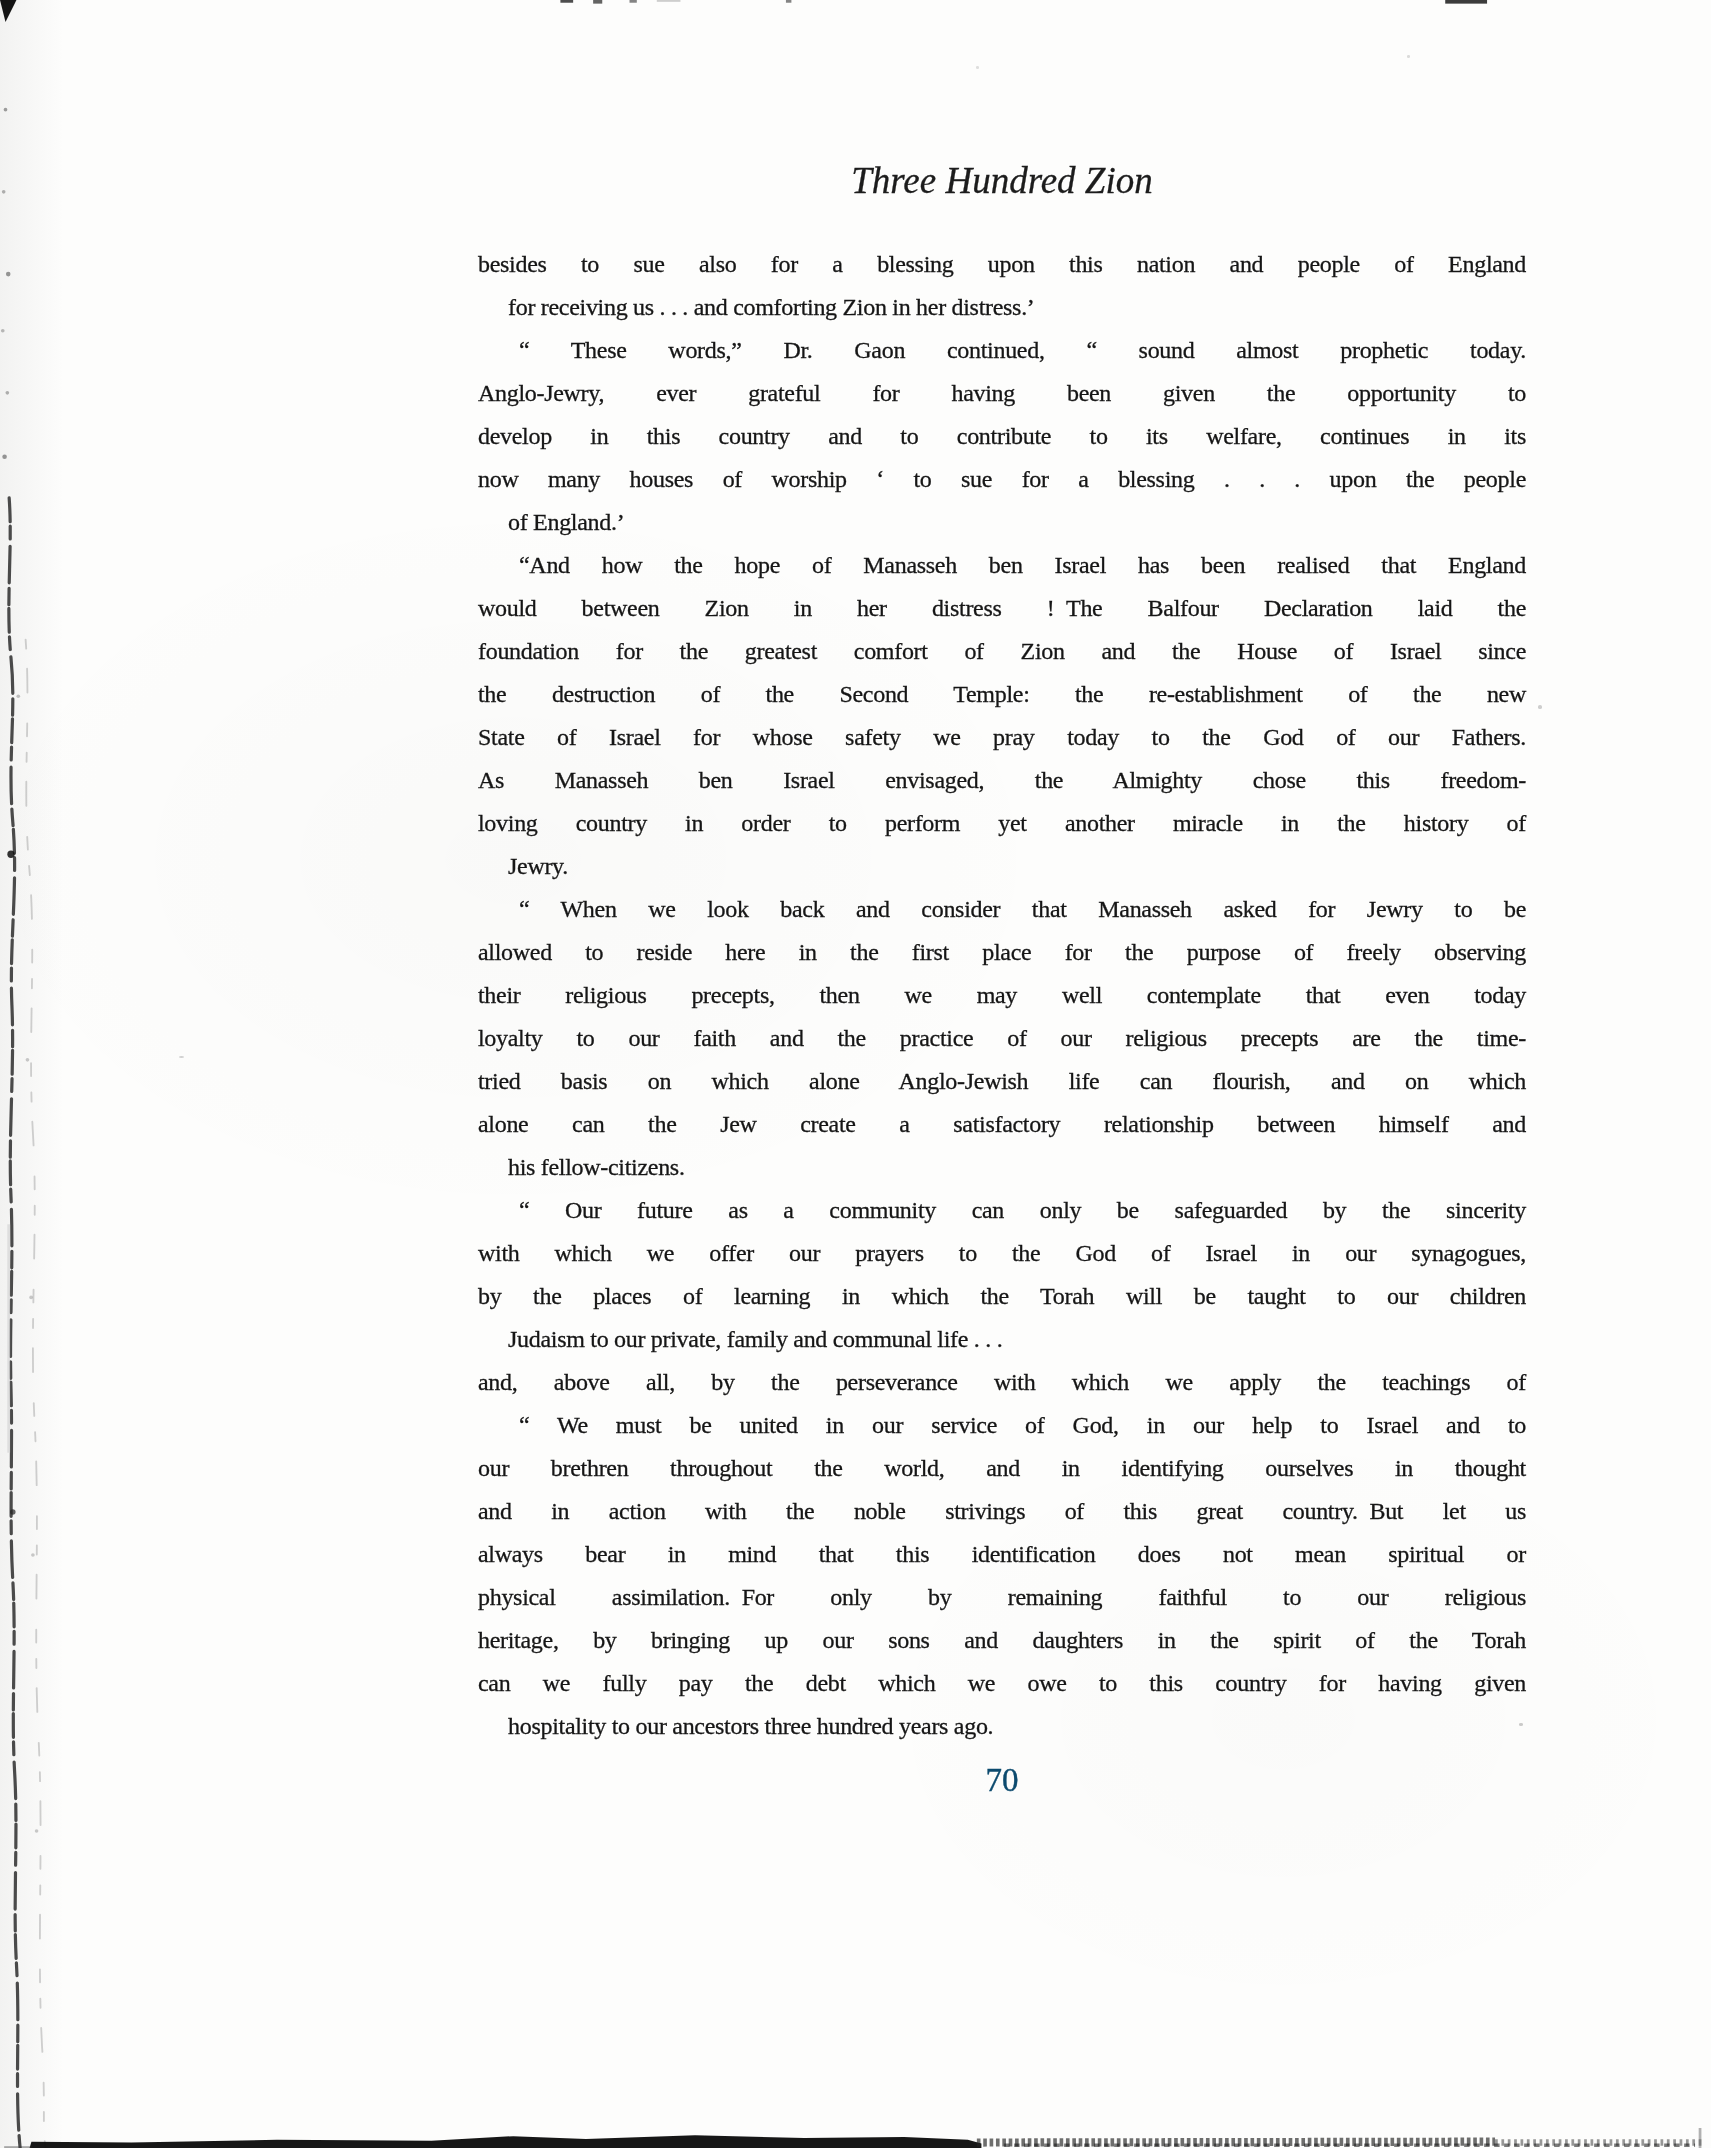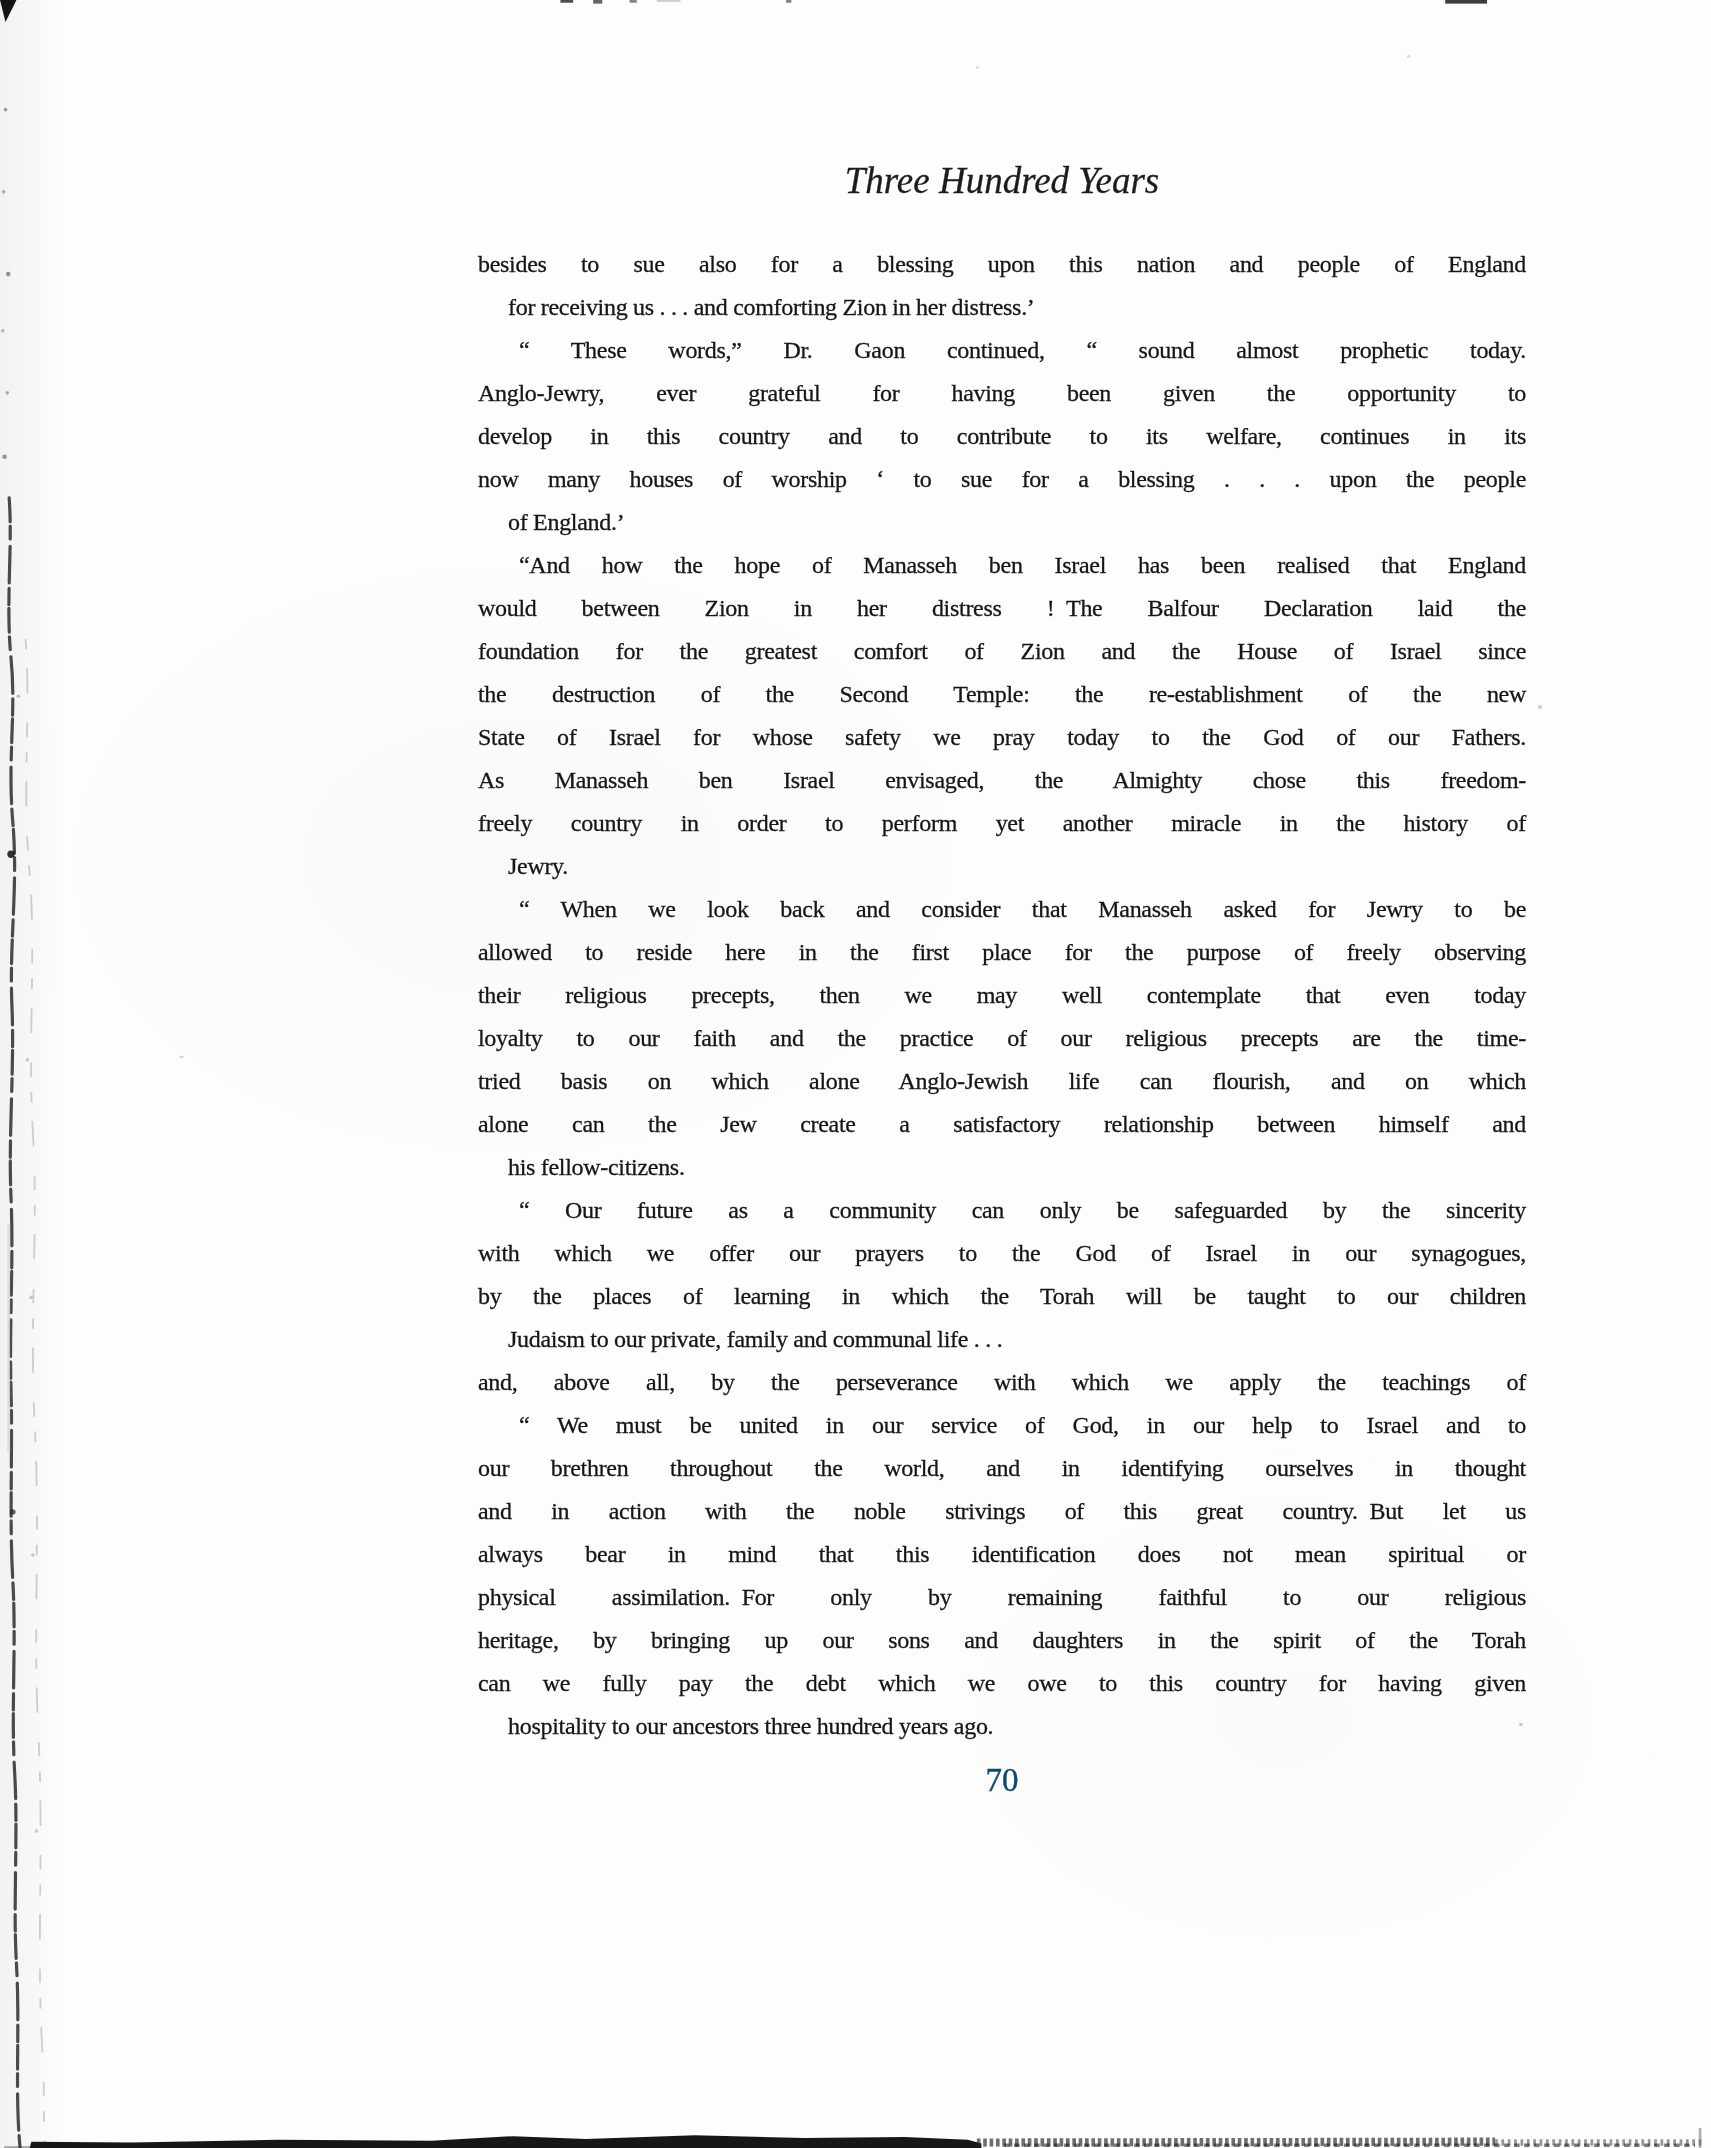"Three Hundred Years" div.runhead { text: Years -> Zion }
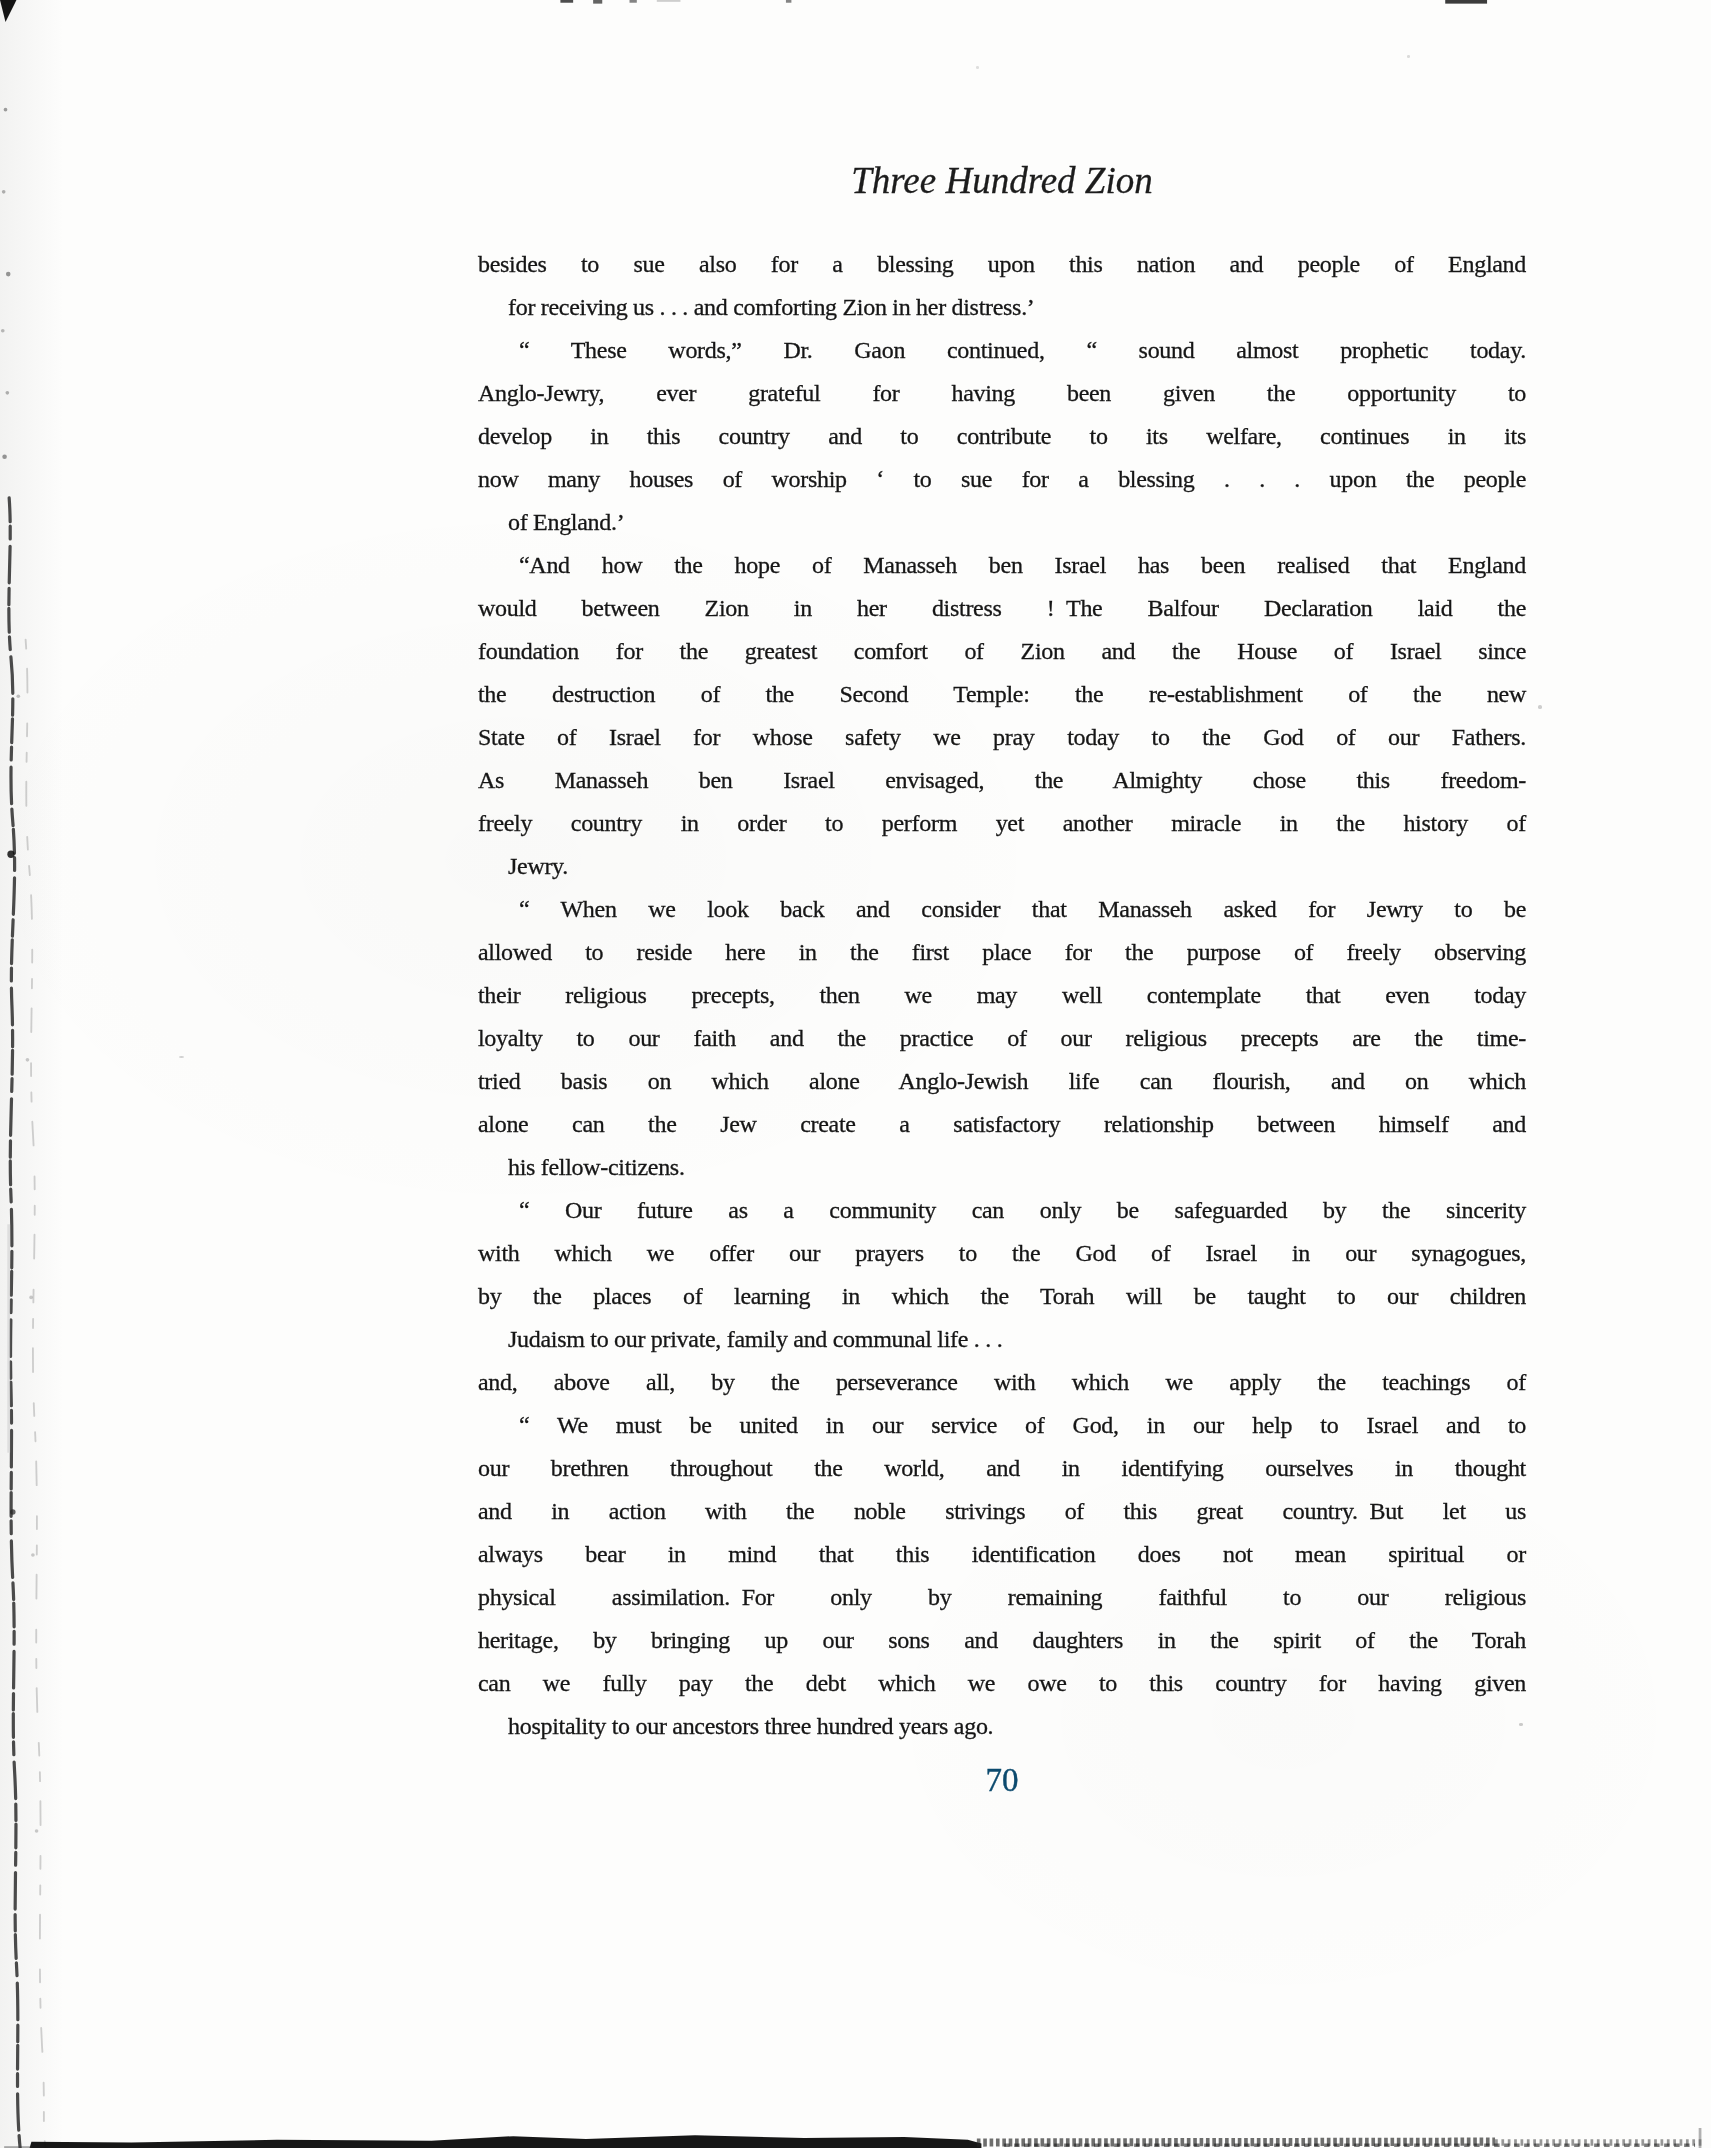"freely country in order to" div.line { text: freely -> loving }
